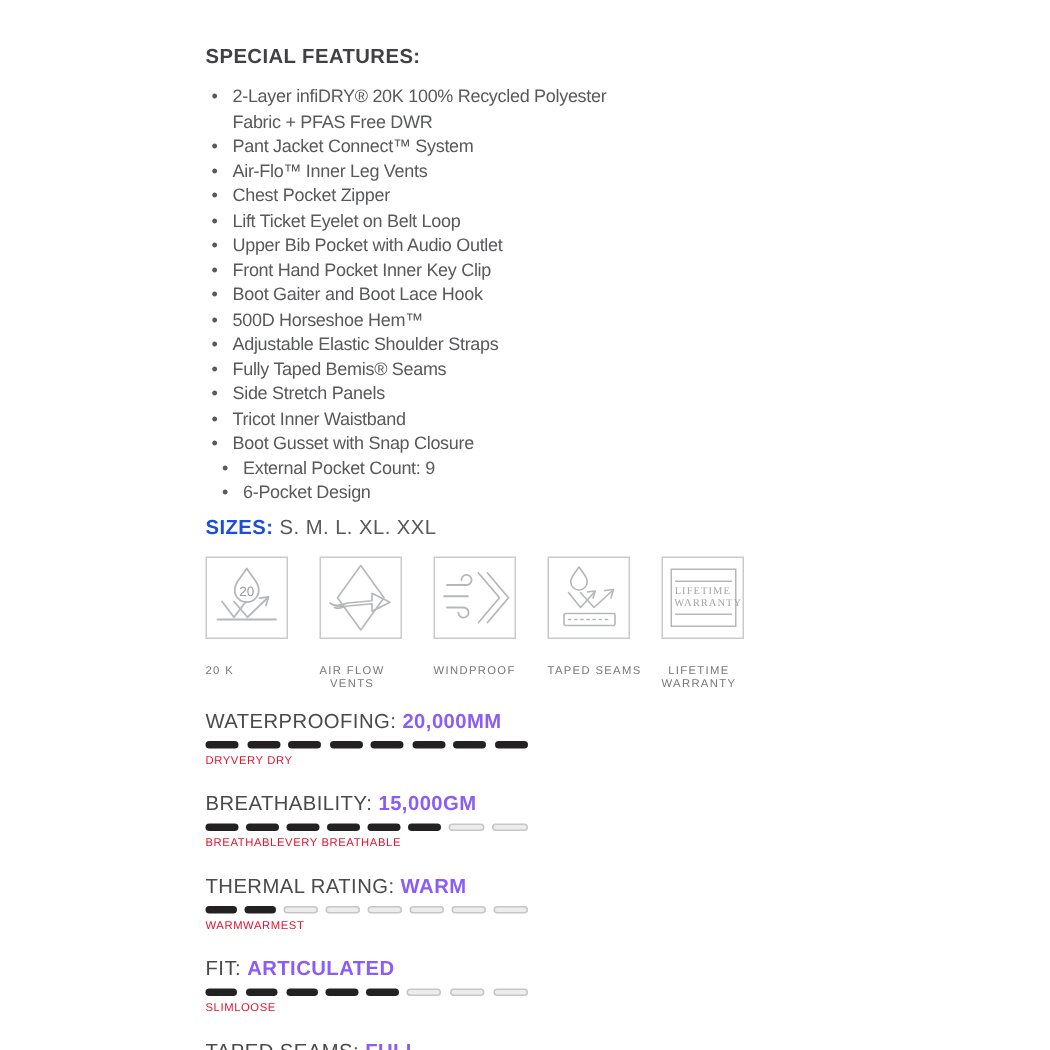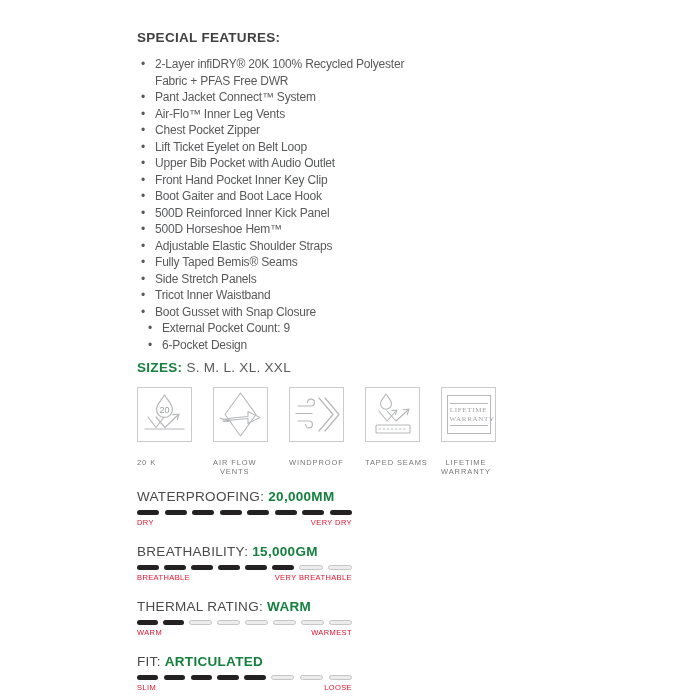"500D Reinforced Inner Kick Panel" li { html: <li>500D Reinforced Inner Kick Panel</li> -> none }
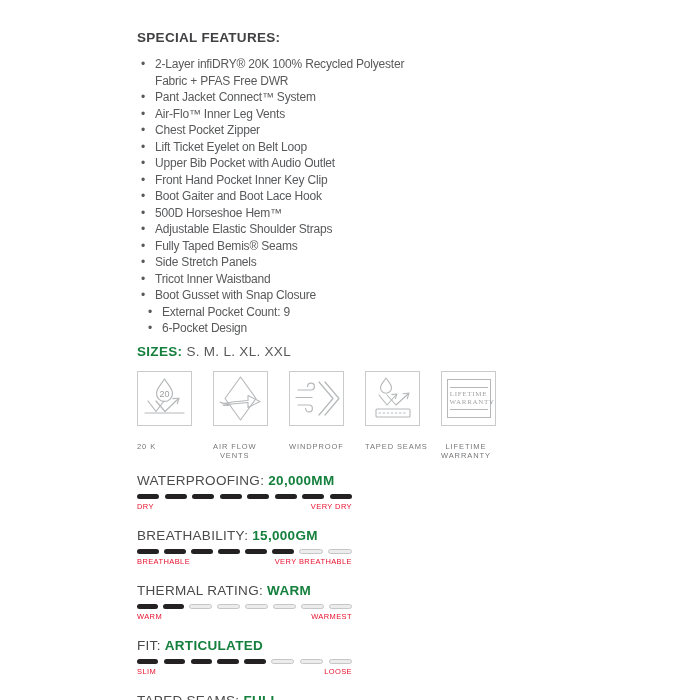"SIZES:" .sizes b { color: #15803d -> #1d4ed8 }
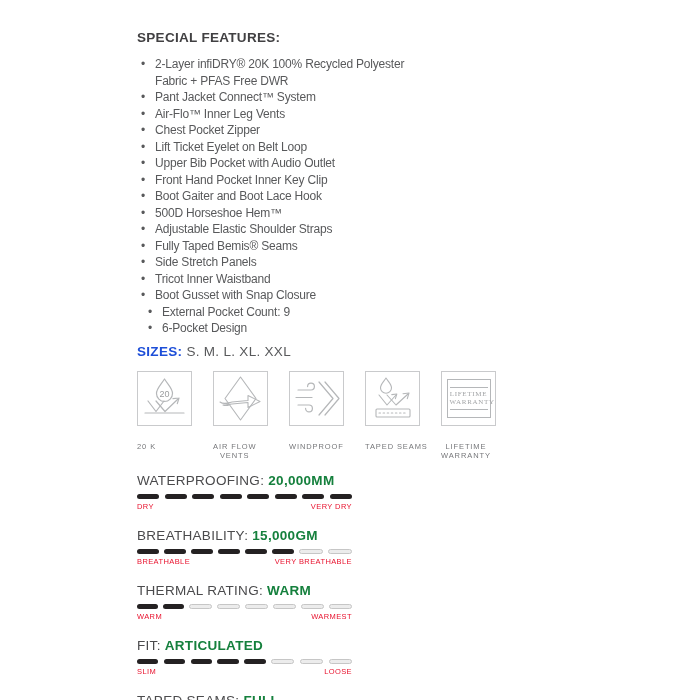"20,000MM" .rating-title .rt-value { color: #15803d -> #8b5cf6 }
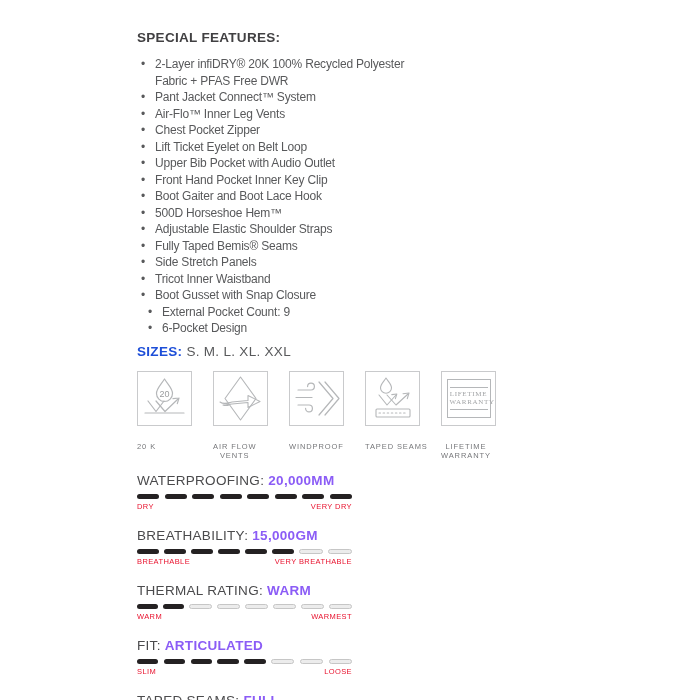"DRY" .bar-labels { justify-content: space-between -> none }
